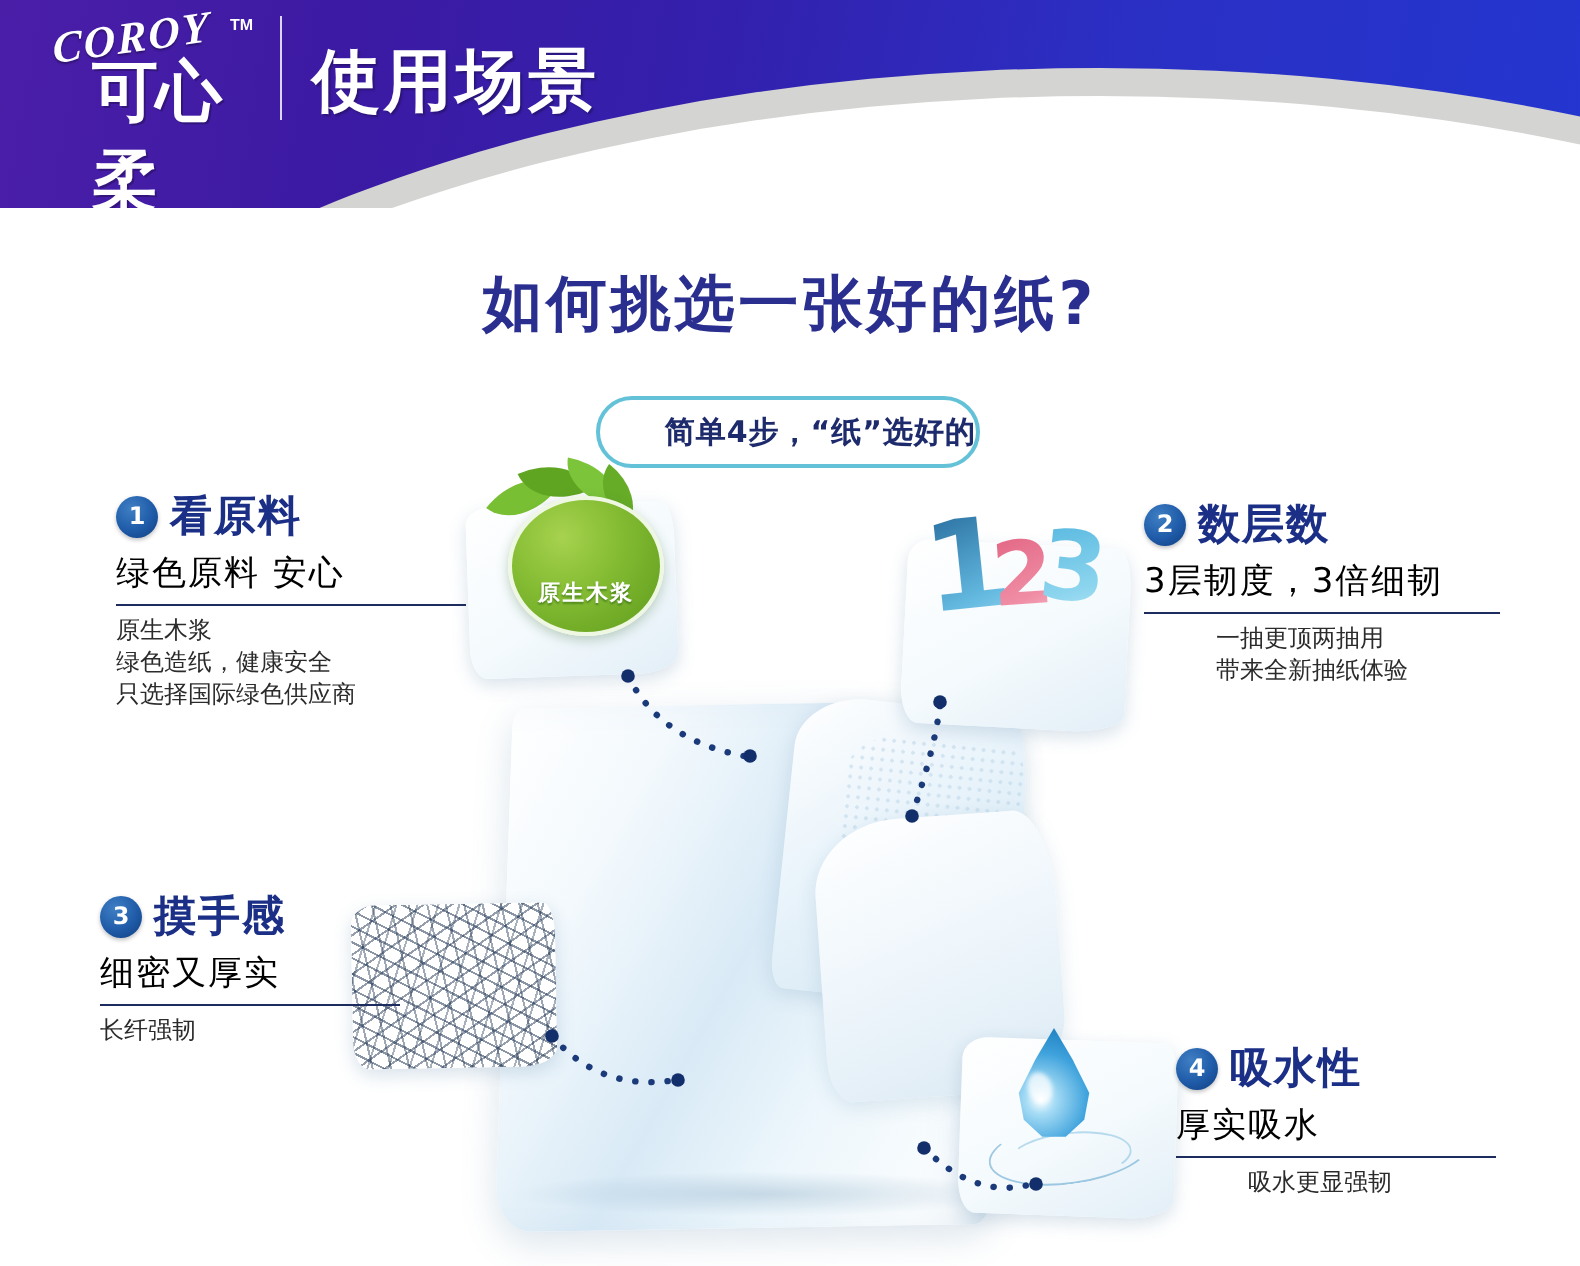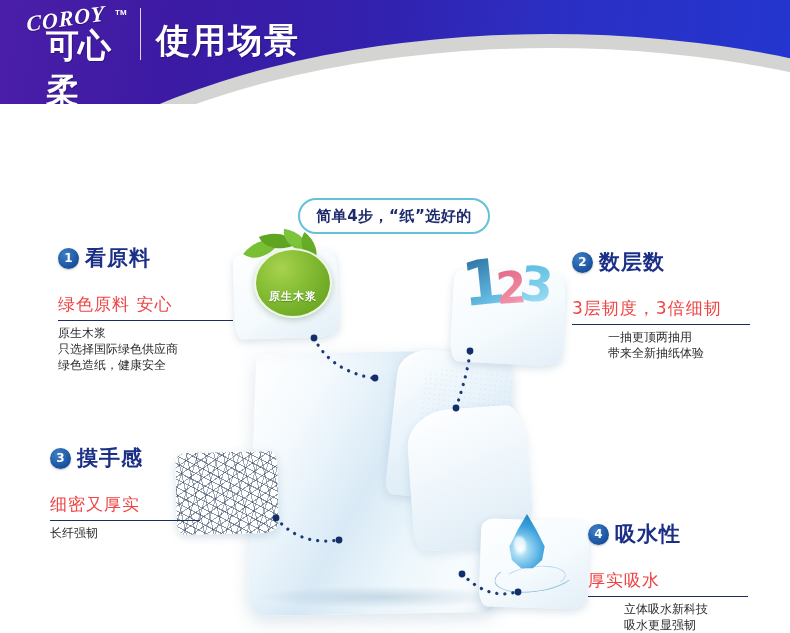"如何挑选一张好的纸?" div.main-title { html: none -> <div>如何挑选一张好的纸?</div> }
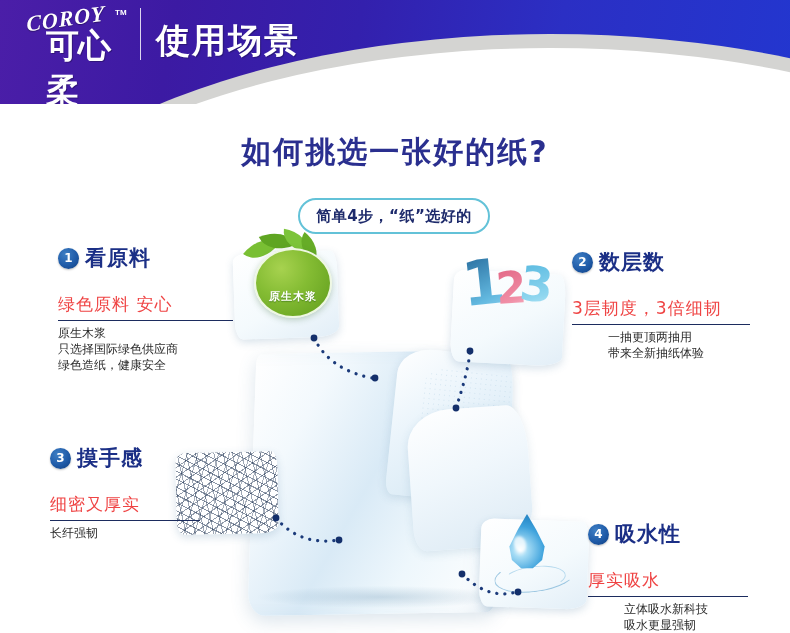"简单4步，“纸”选好的" .bubble { justify-content: center -> flex-end }
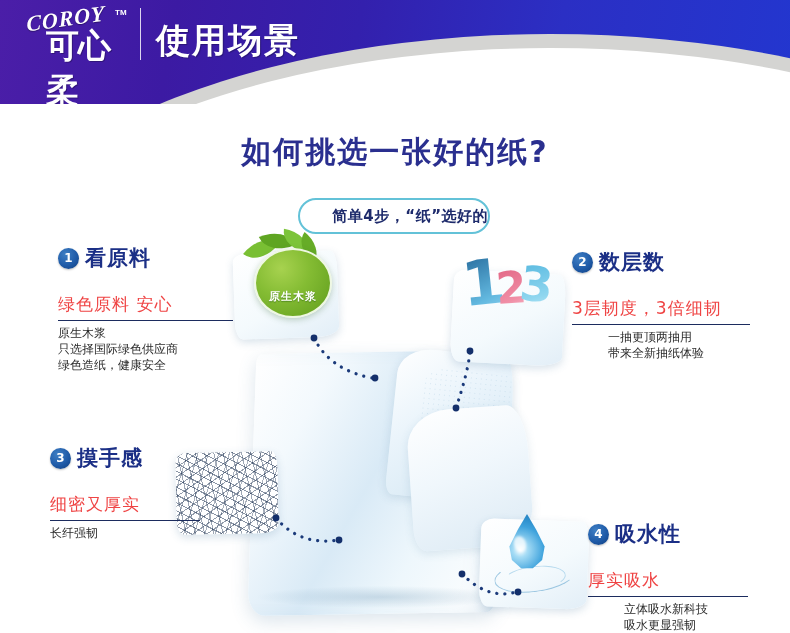"绿色原料 安心" .feat-sub { color: #ef4444 -> #000000; margin-top: 21px -> 3px }
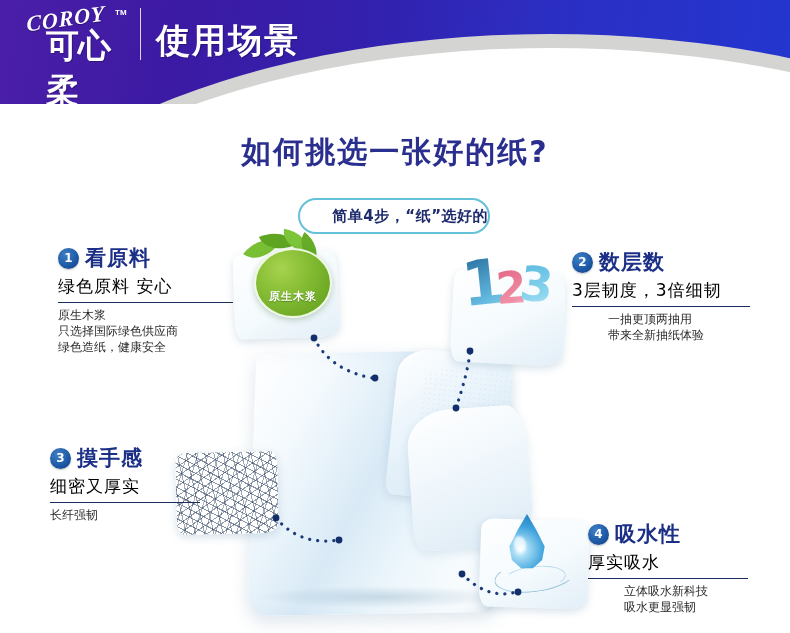"只选择国际绿色供应商" div { order: before "绿色造纸，健康安全" -> after "绿色造纸，健康安全" }
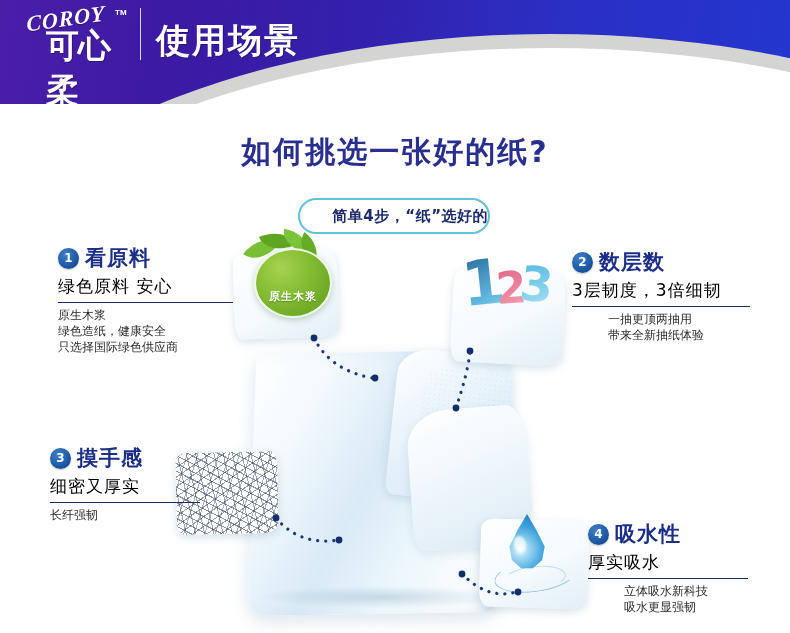"立体吸水新科技" div { html: <div>立体吸水新科技</div> -> none }
